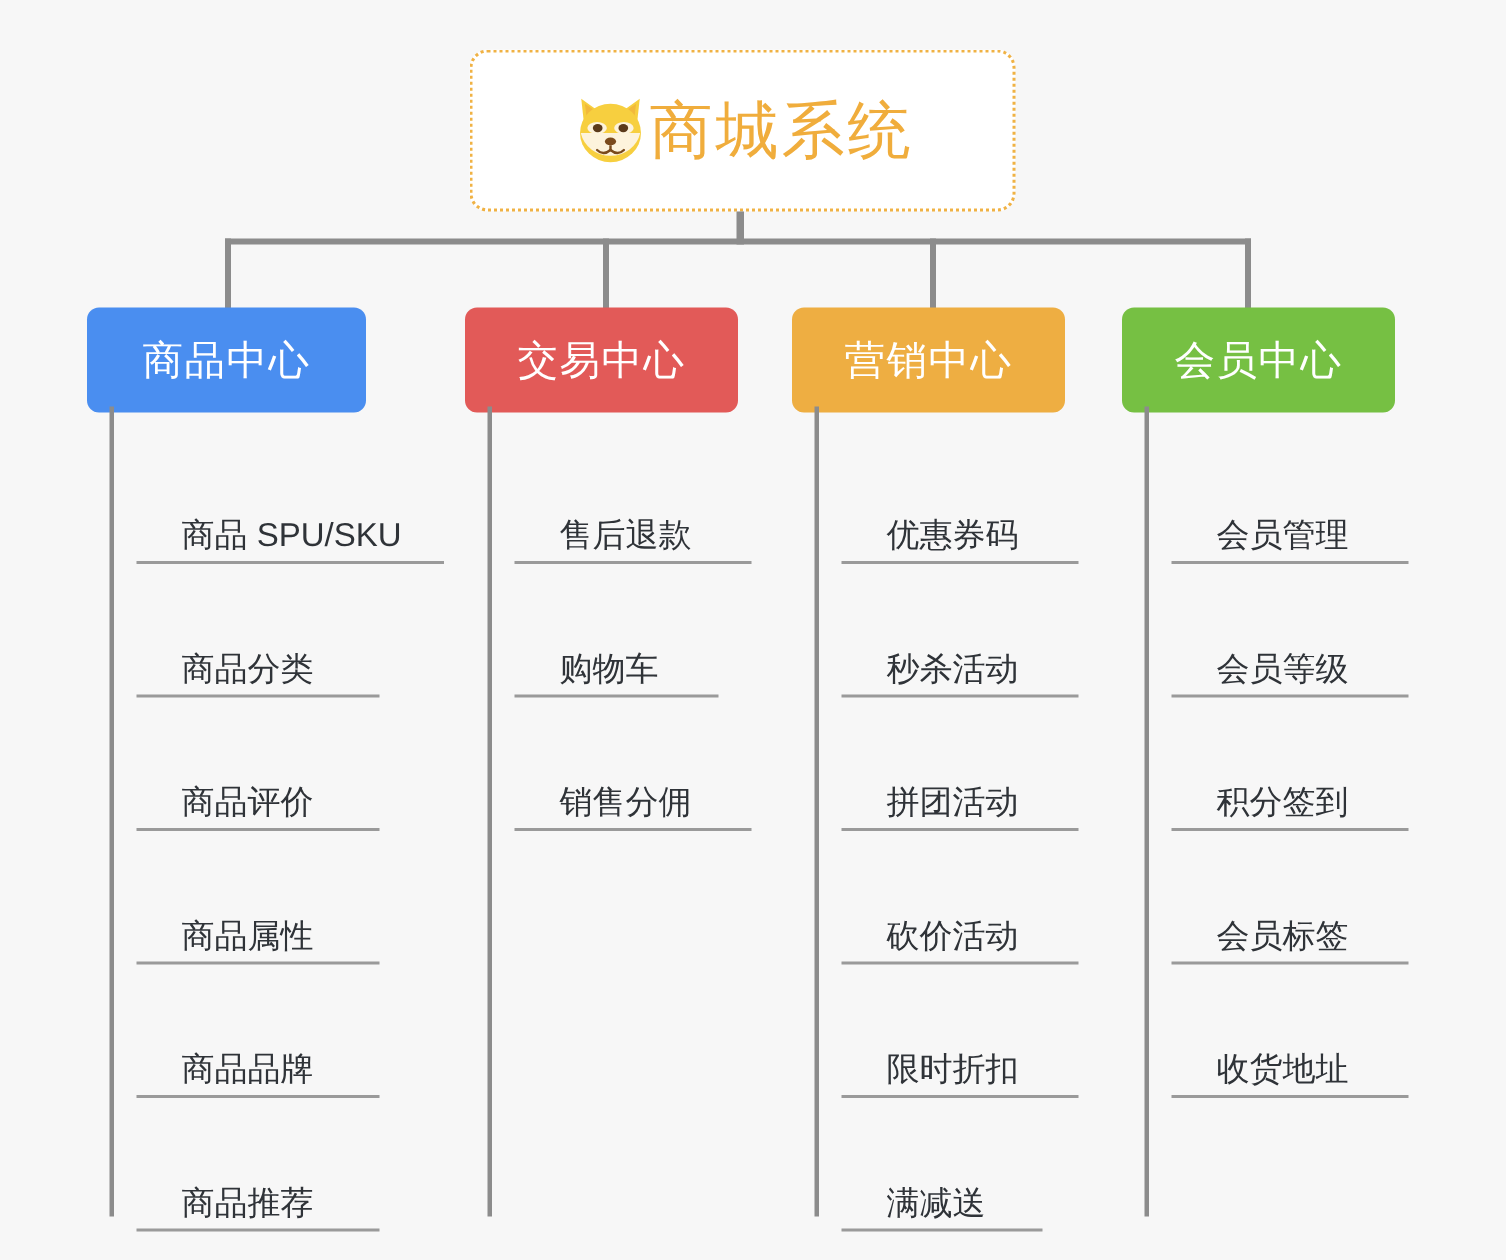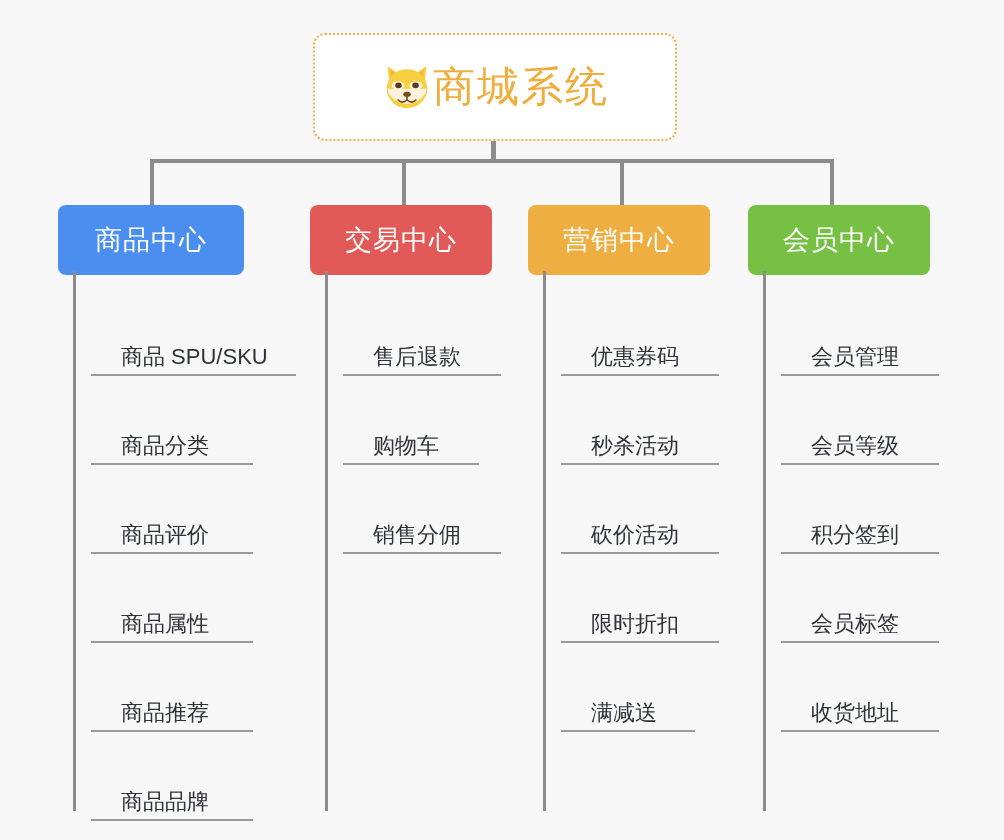"拼团活动" li.leaf-item { html: none -> <li> <span>拼团活动</span> </li> }
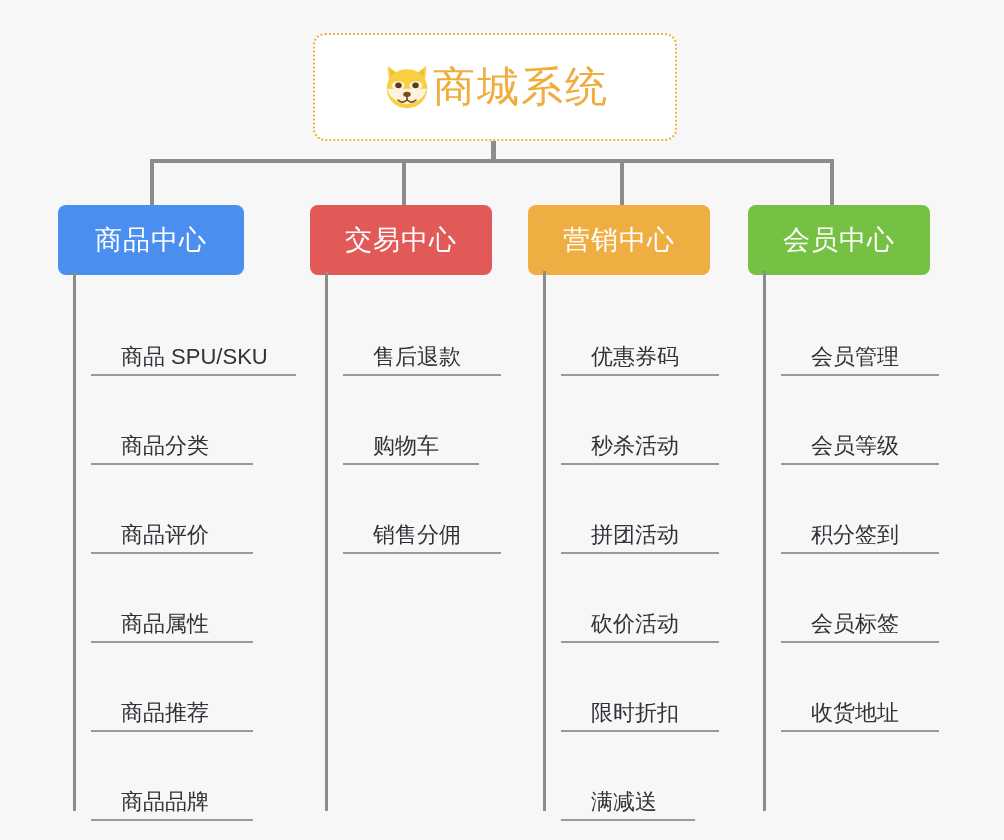"商品推荐" li.leaf-item { order: before "商品品牌" -> after "商品品牌" }
